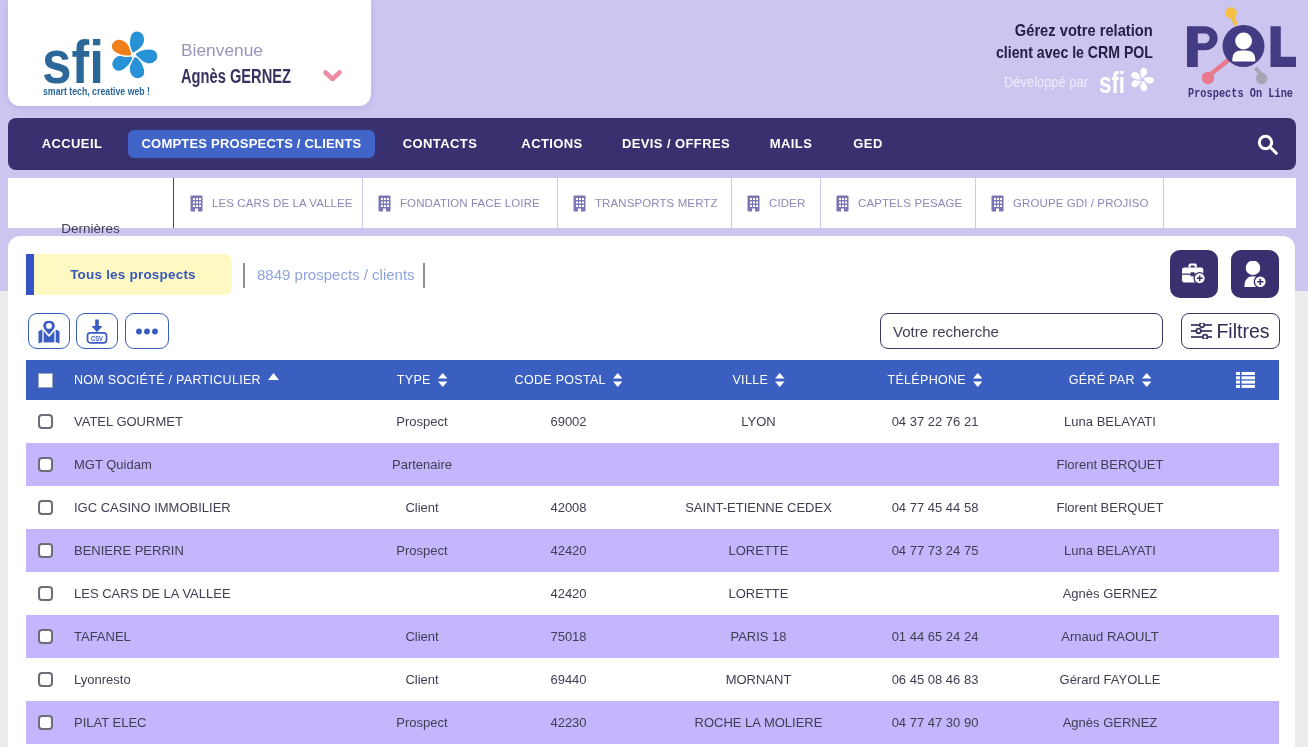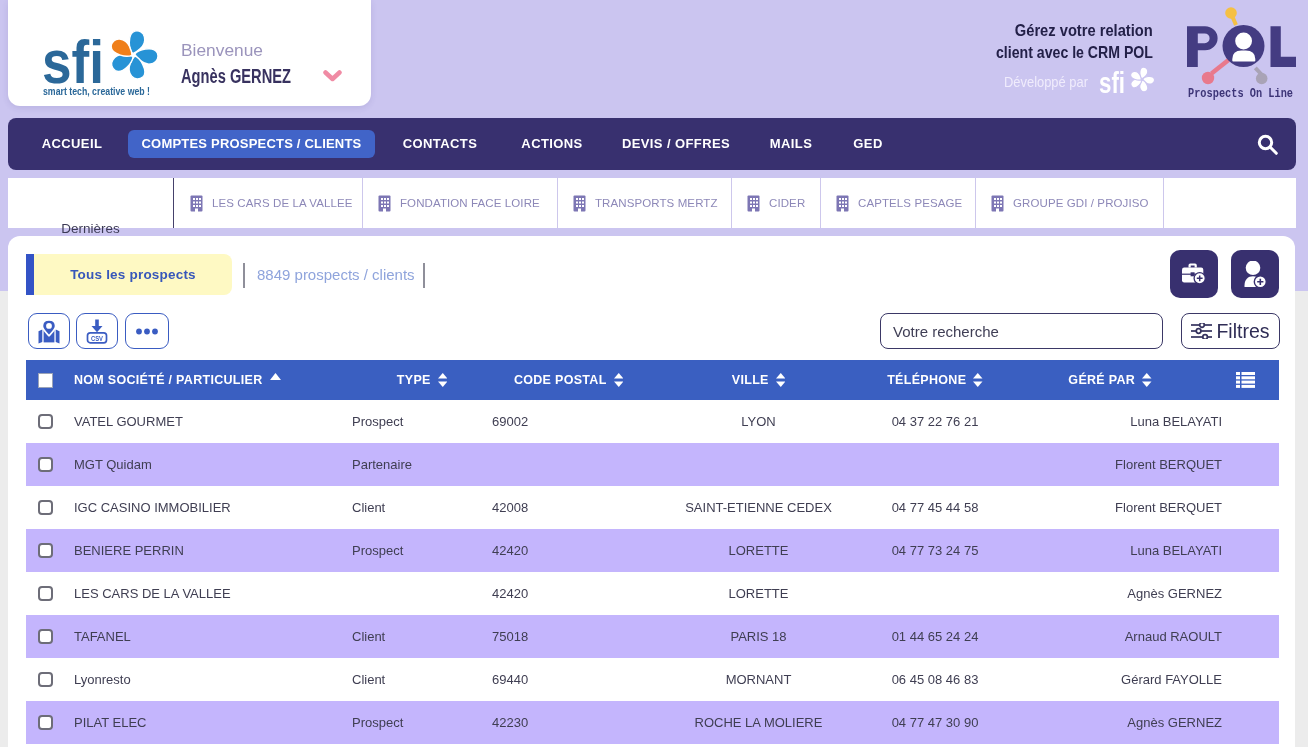"NOM SOCIÉTÉ / PARTICULIER" .thead { font-weight: bold -> normal }
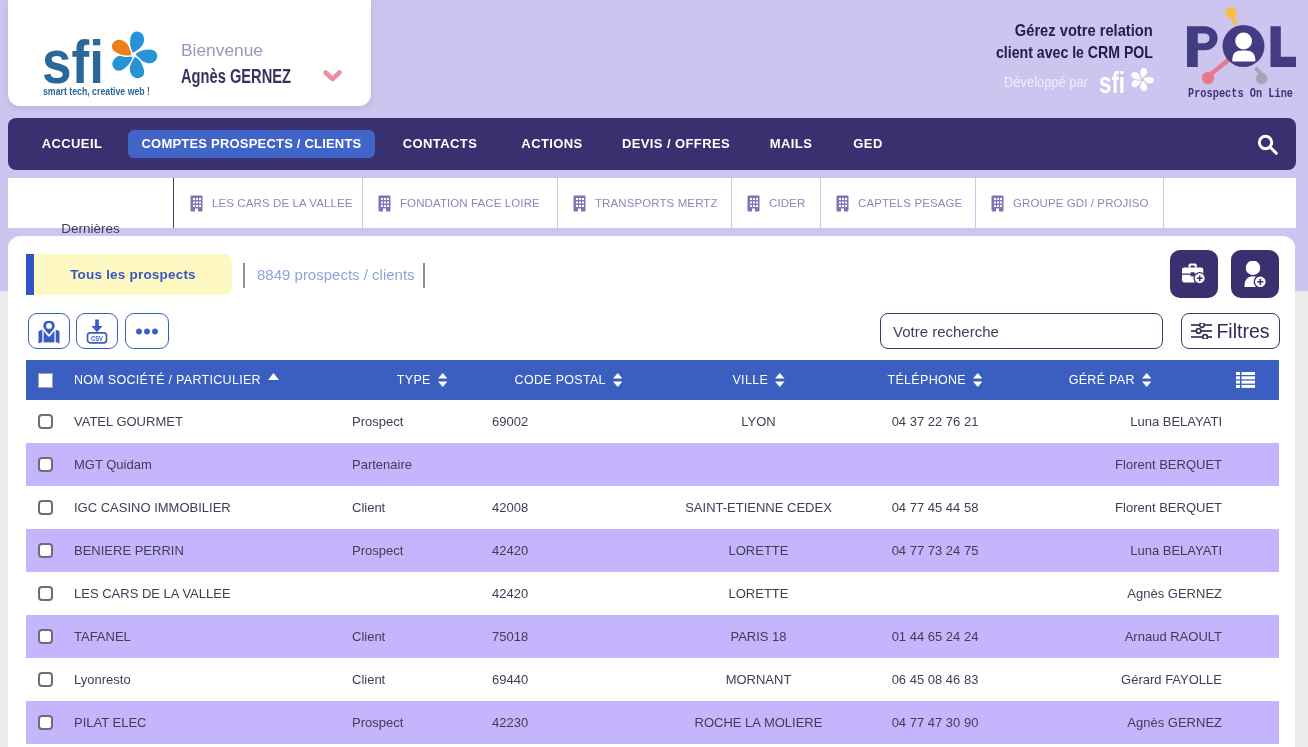"TYPE" .c2 { text-align: none -> center }
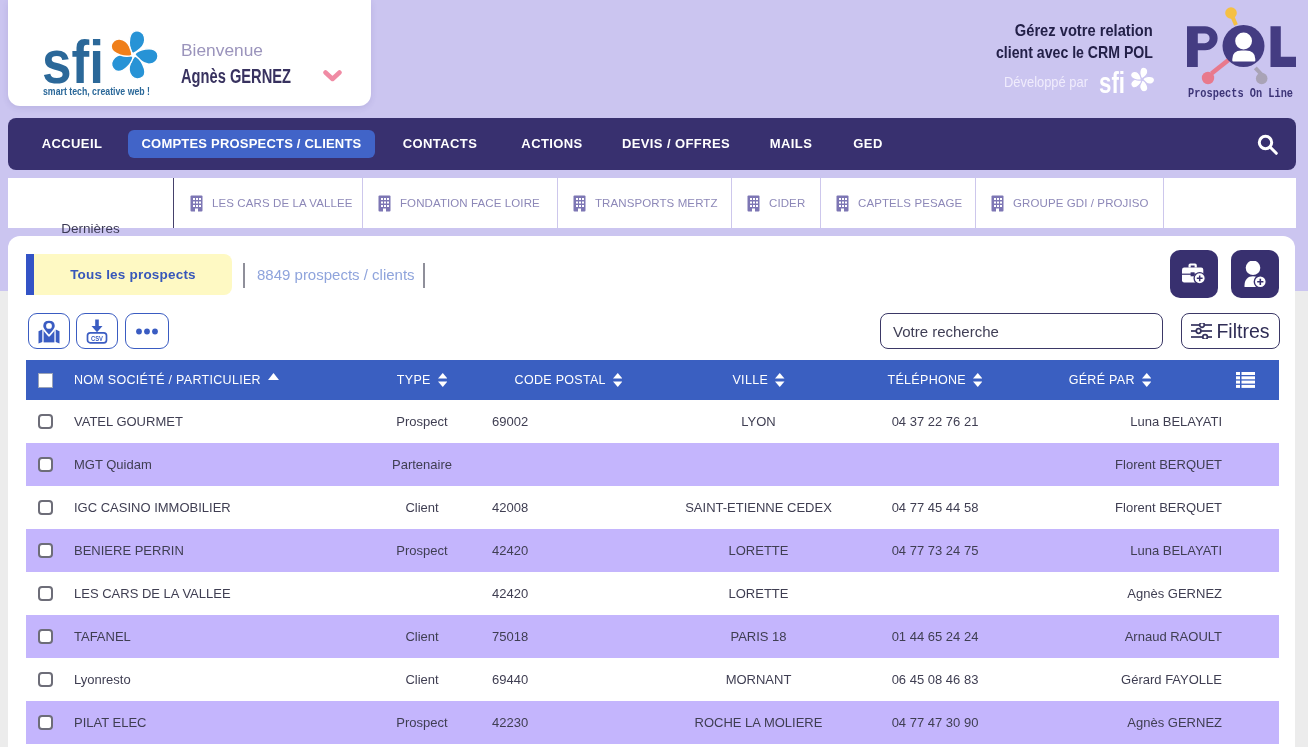"CODE POSTAL" .c3 { text-align: none -> center }
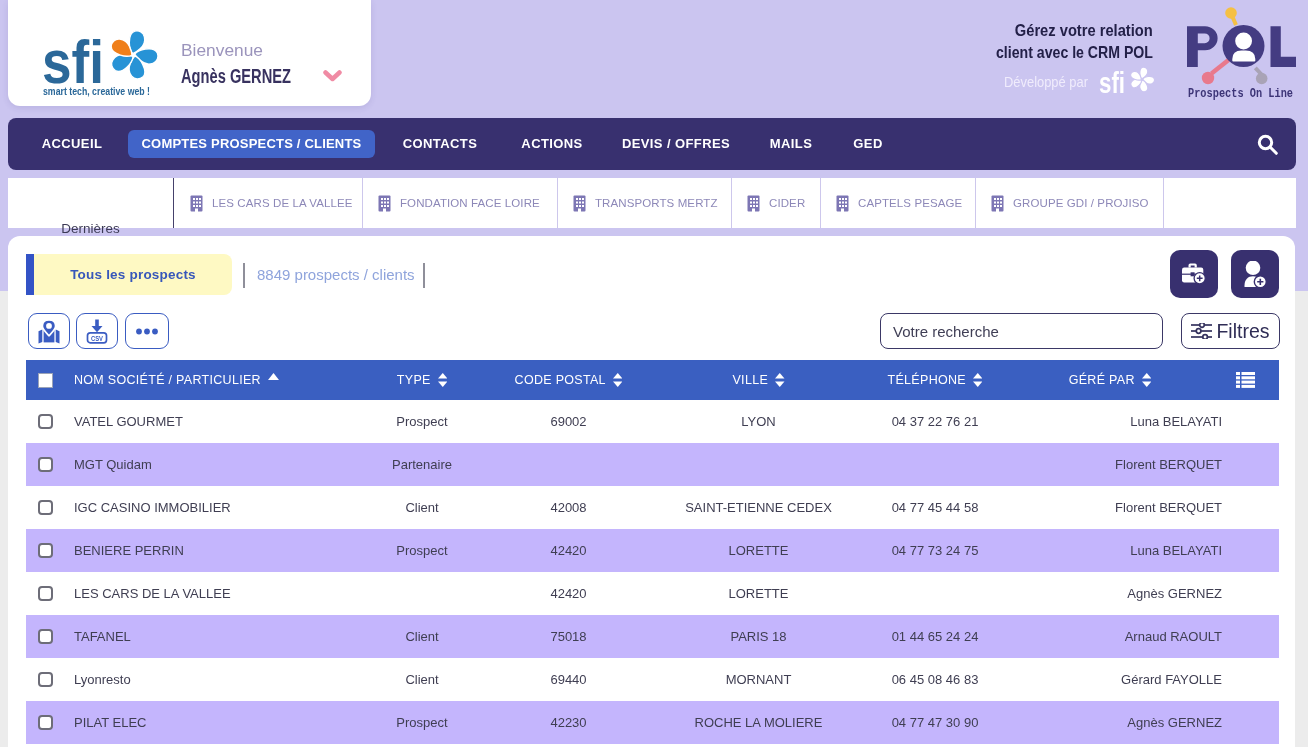"GÉRÉ PAR" .c6 { text-align: right -> center }
